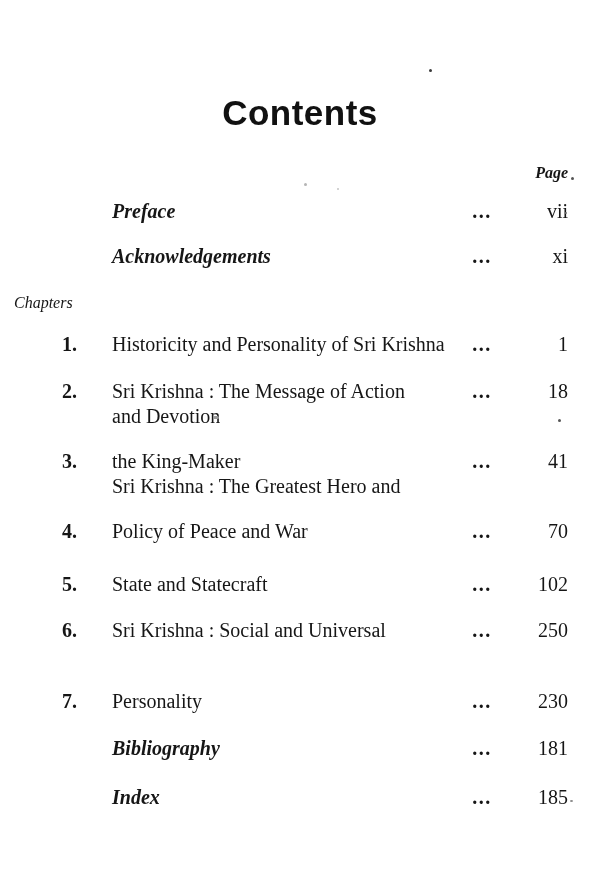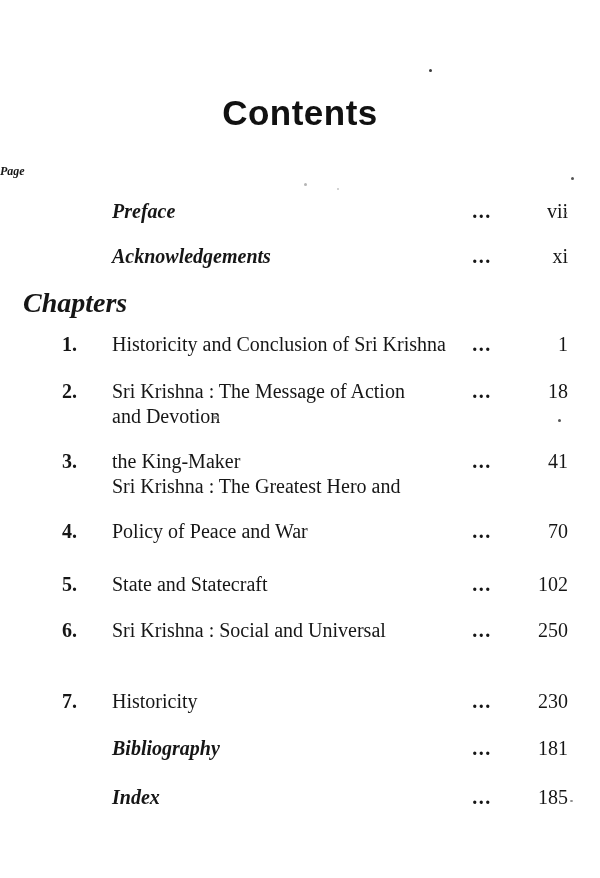"Page" .page-col-header { font-size: 12px -> 16px; text-align: left -> right }
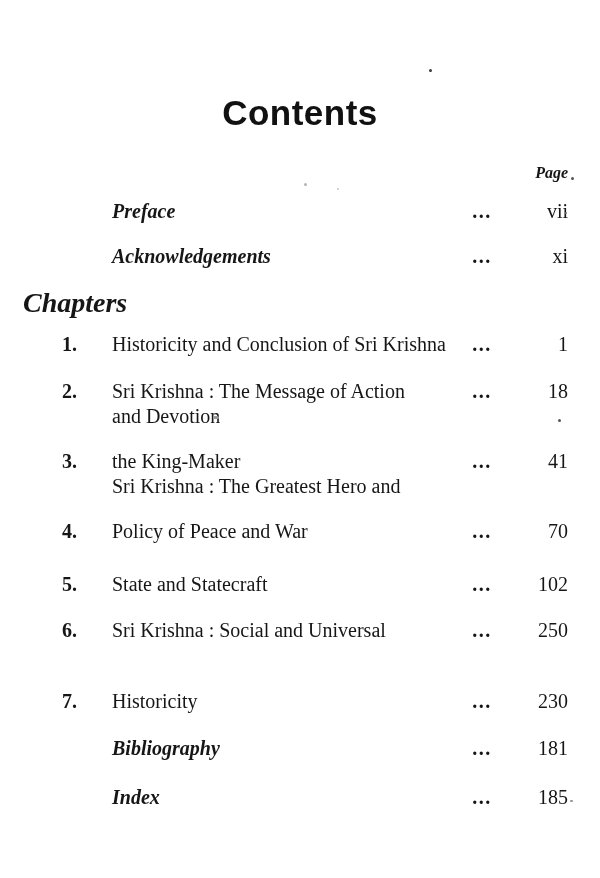"Chapters" .section-label { font-size: 28px -> 16px; font-weight: 700 -> 400; left: 23px -> 14px }
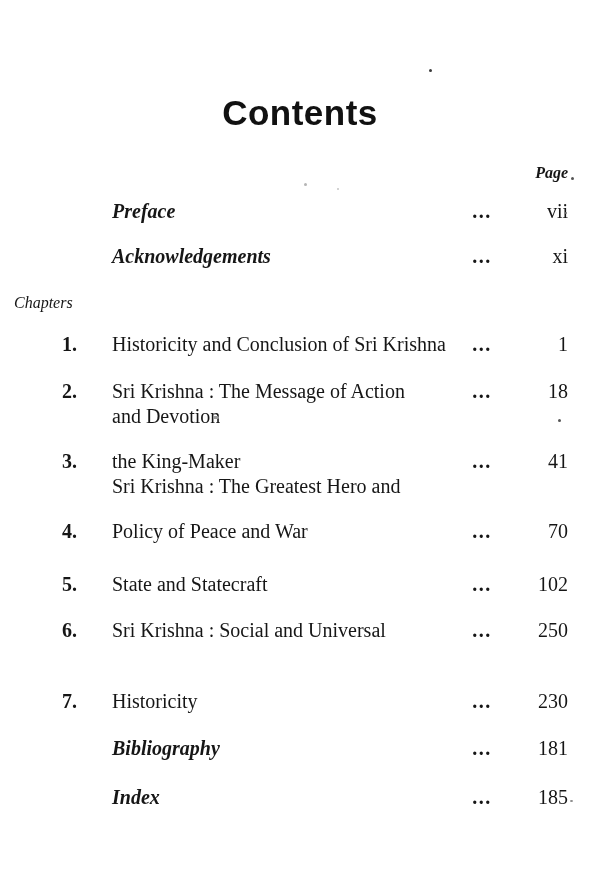"Historicity and Conclusion of Sri" span.l { text: Conclusion -> Personality }
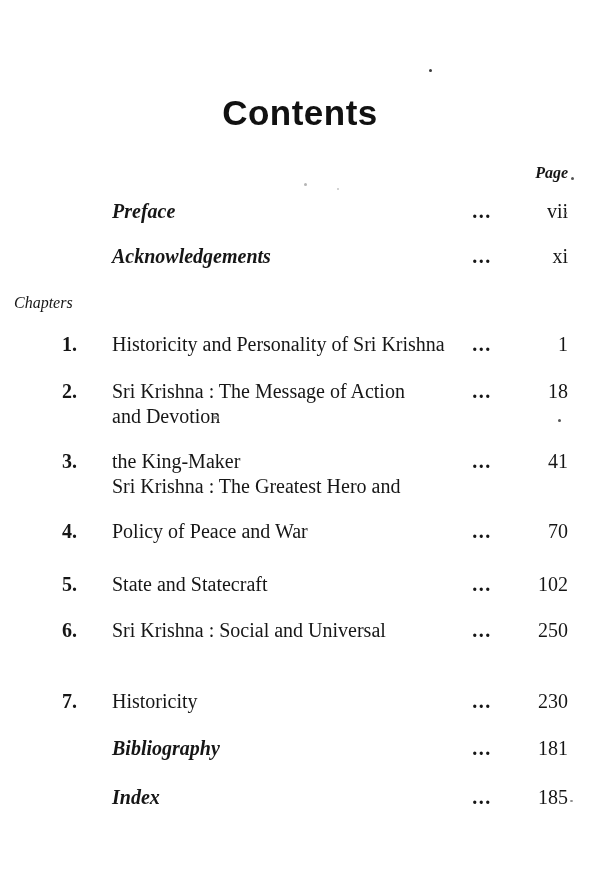"Historicity" span.l { text: Historicity -> Personality }
